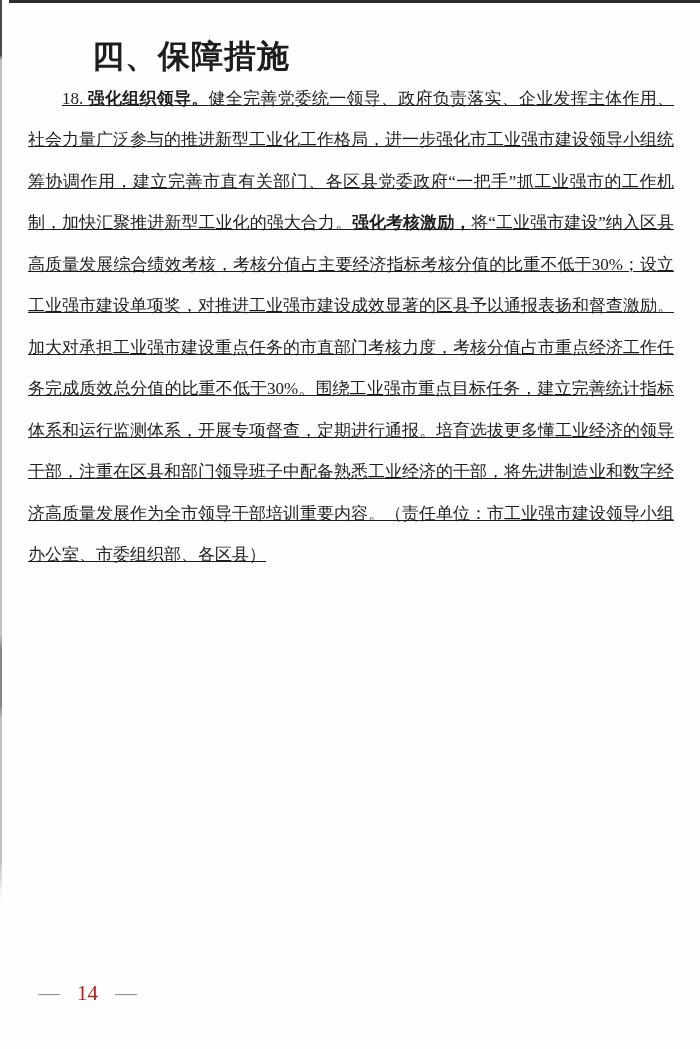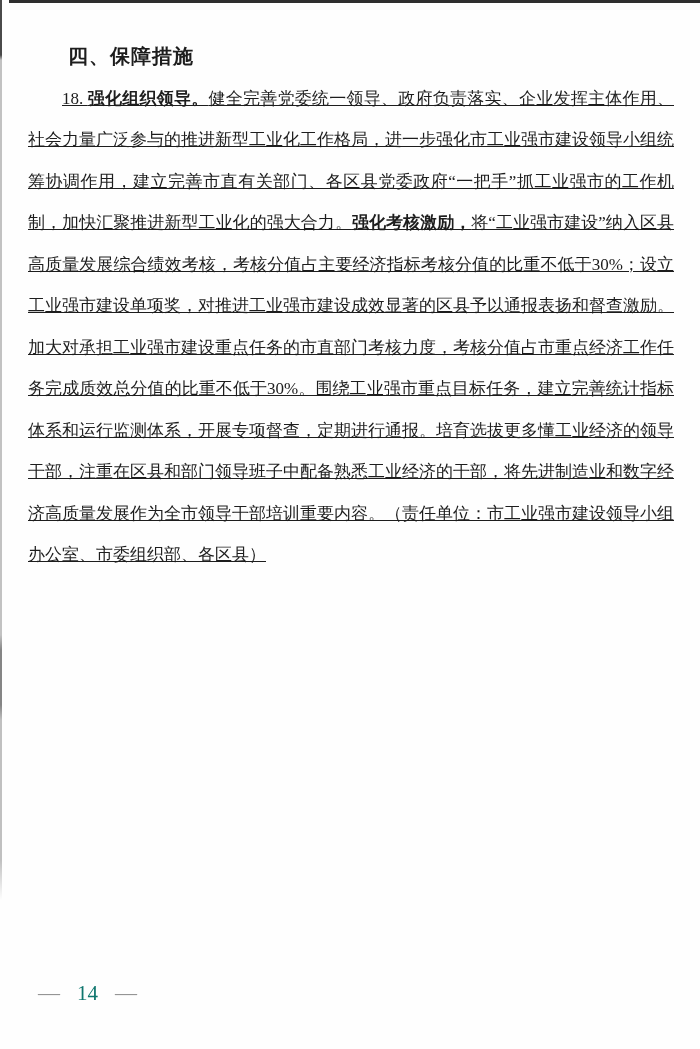"四、保障措施" .heading { font-size: 20px -> 32px }
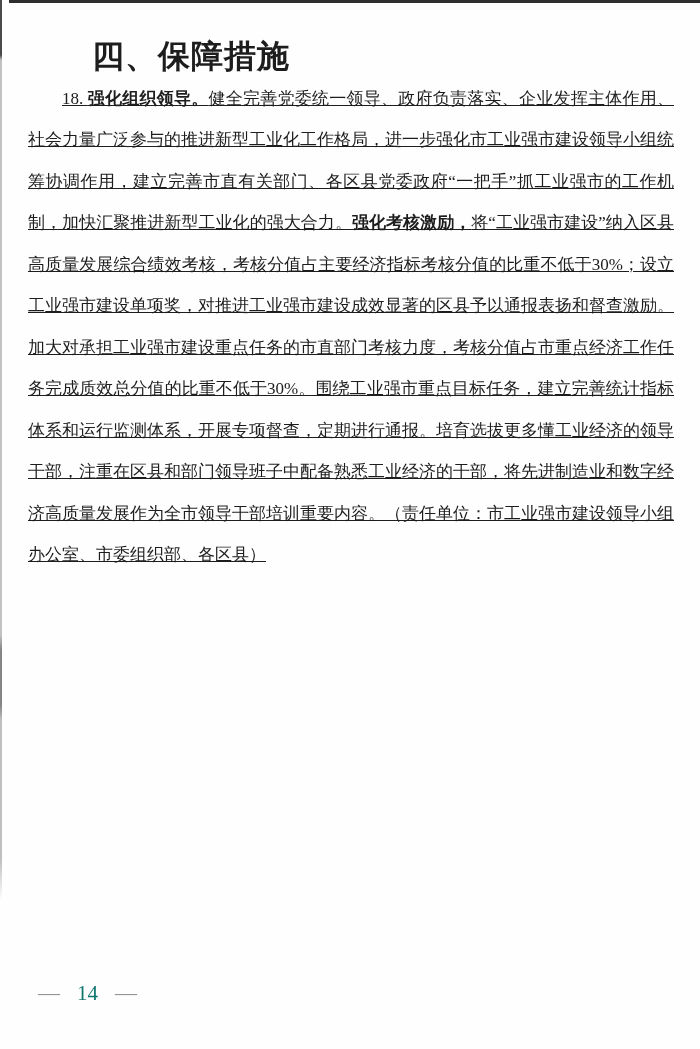"14" .pagenum .num { color: #0f766e -> #b91c1c }
